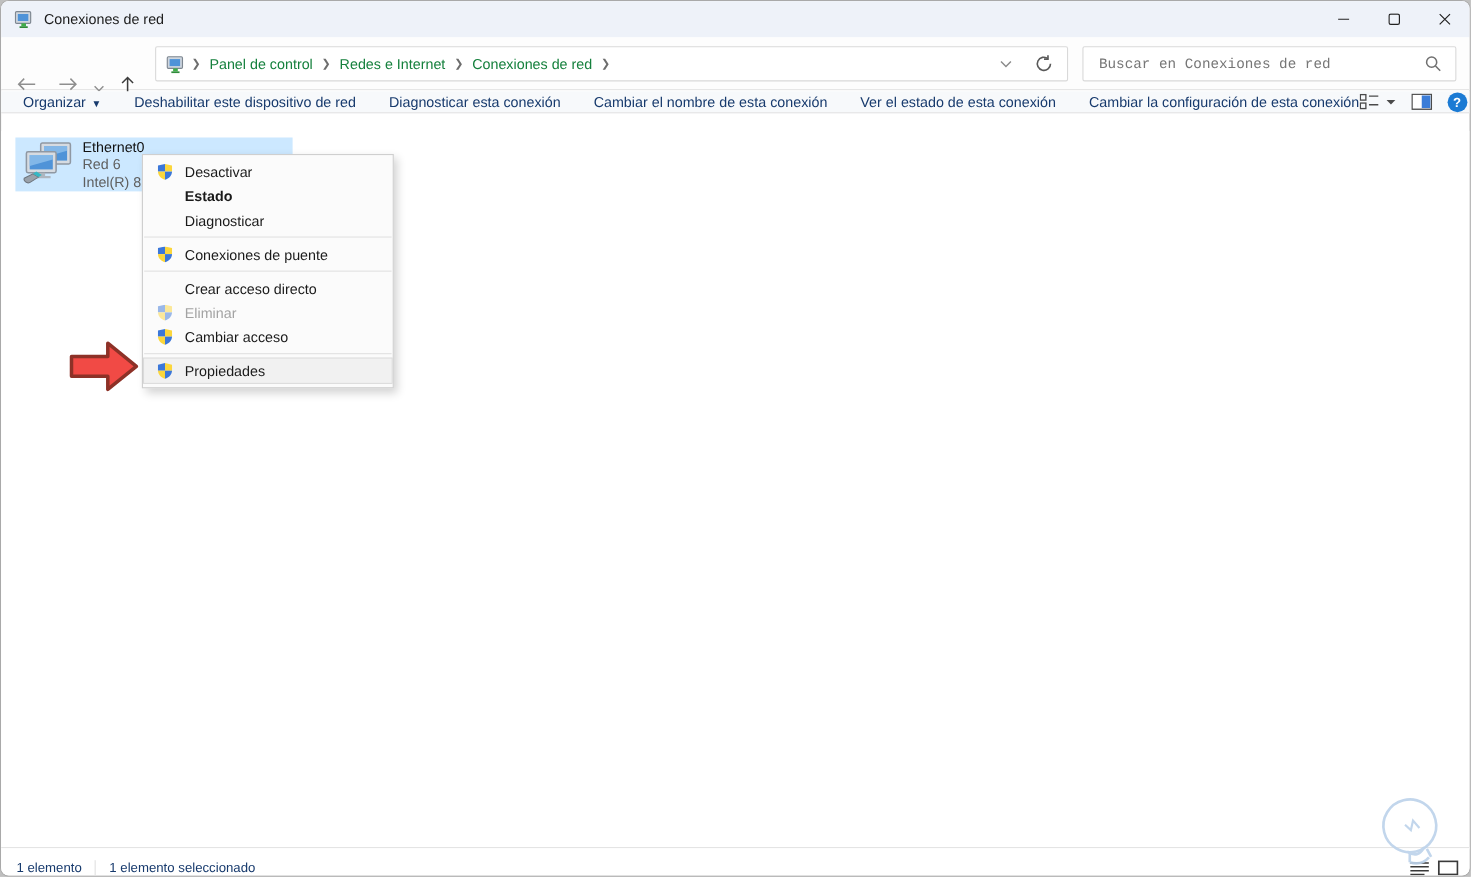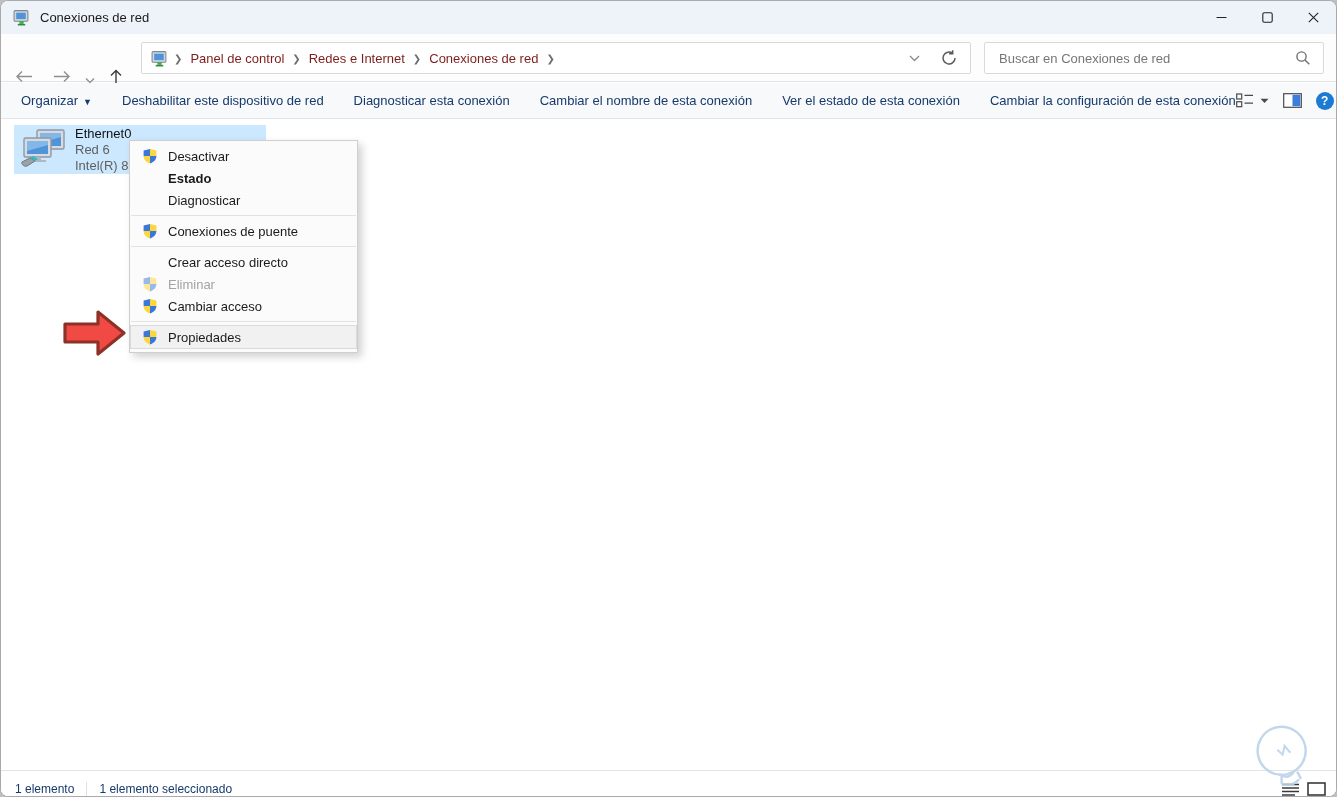"Panel de control" .crumb { color: #7f1d1d -> #15803d }
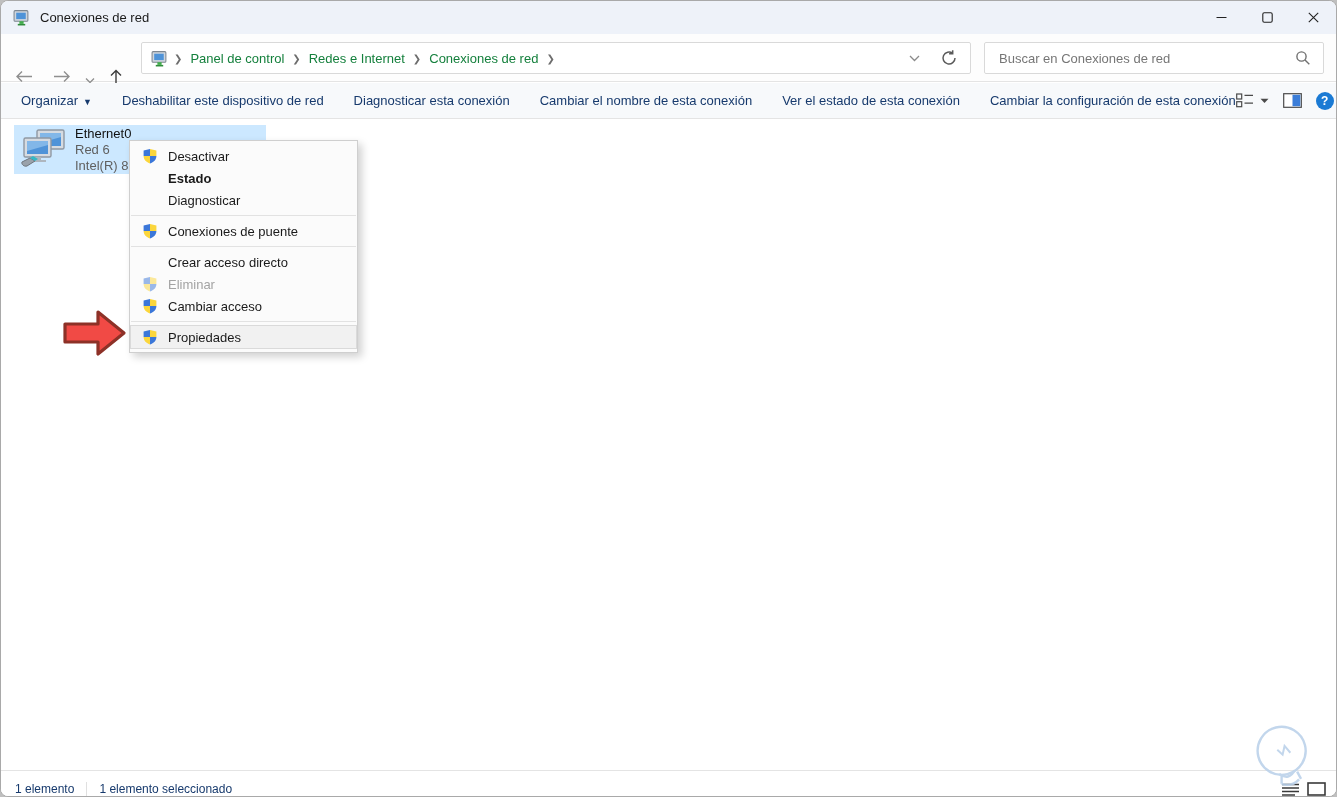"Buscar en Conexiones de red" .search-box input { font-family: Liberation Sans, sans-serif -> Liberation Mono, monospace }
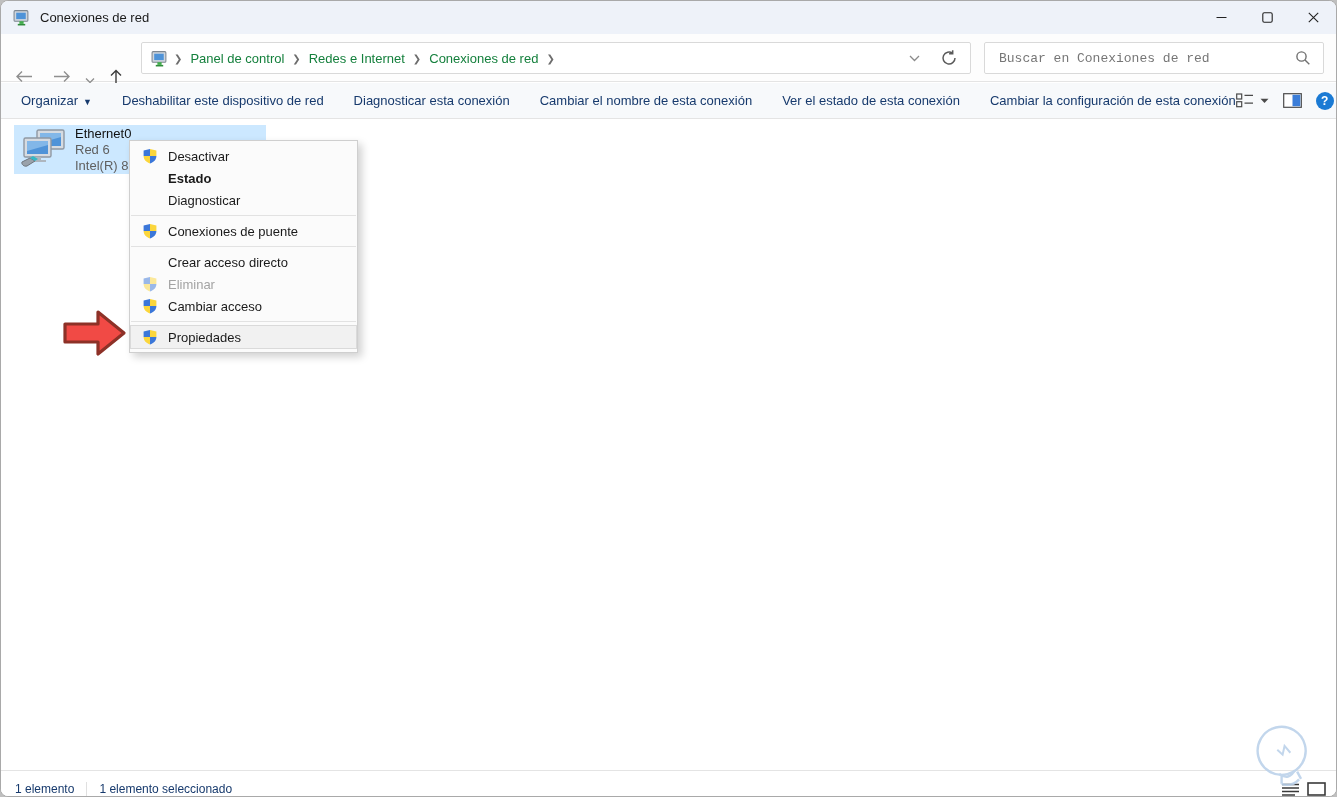"Organizar ▼" .commandbar { height: 36px -> 20px }
